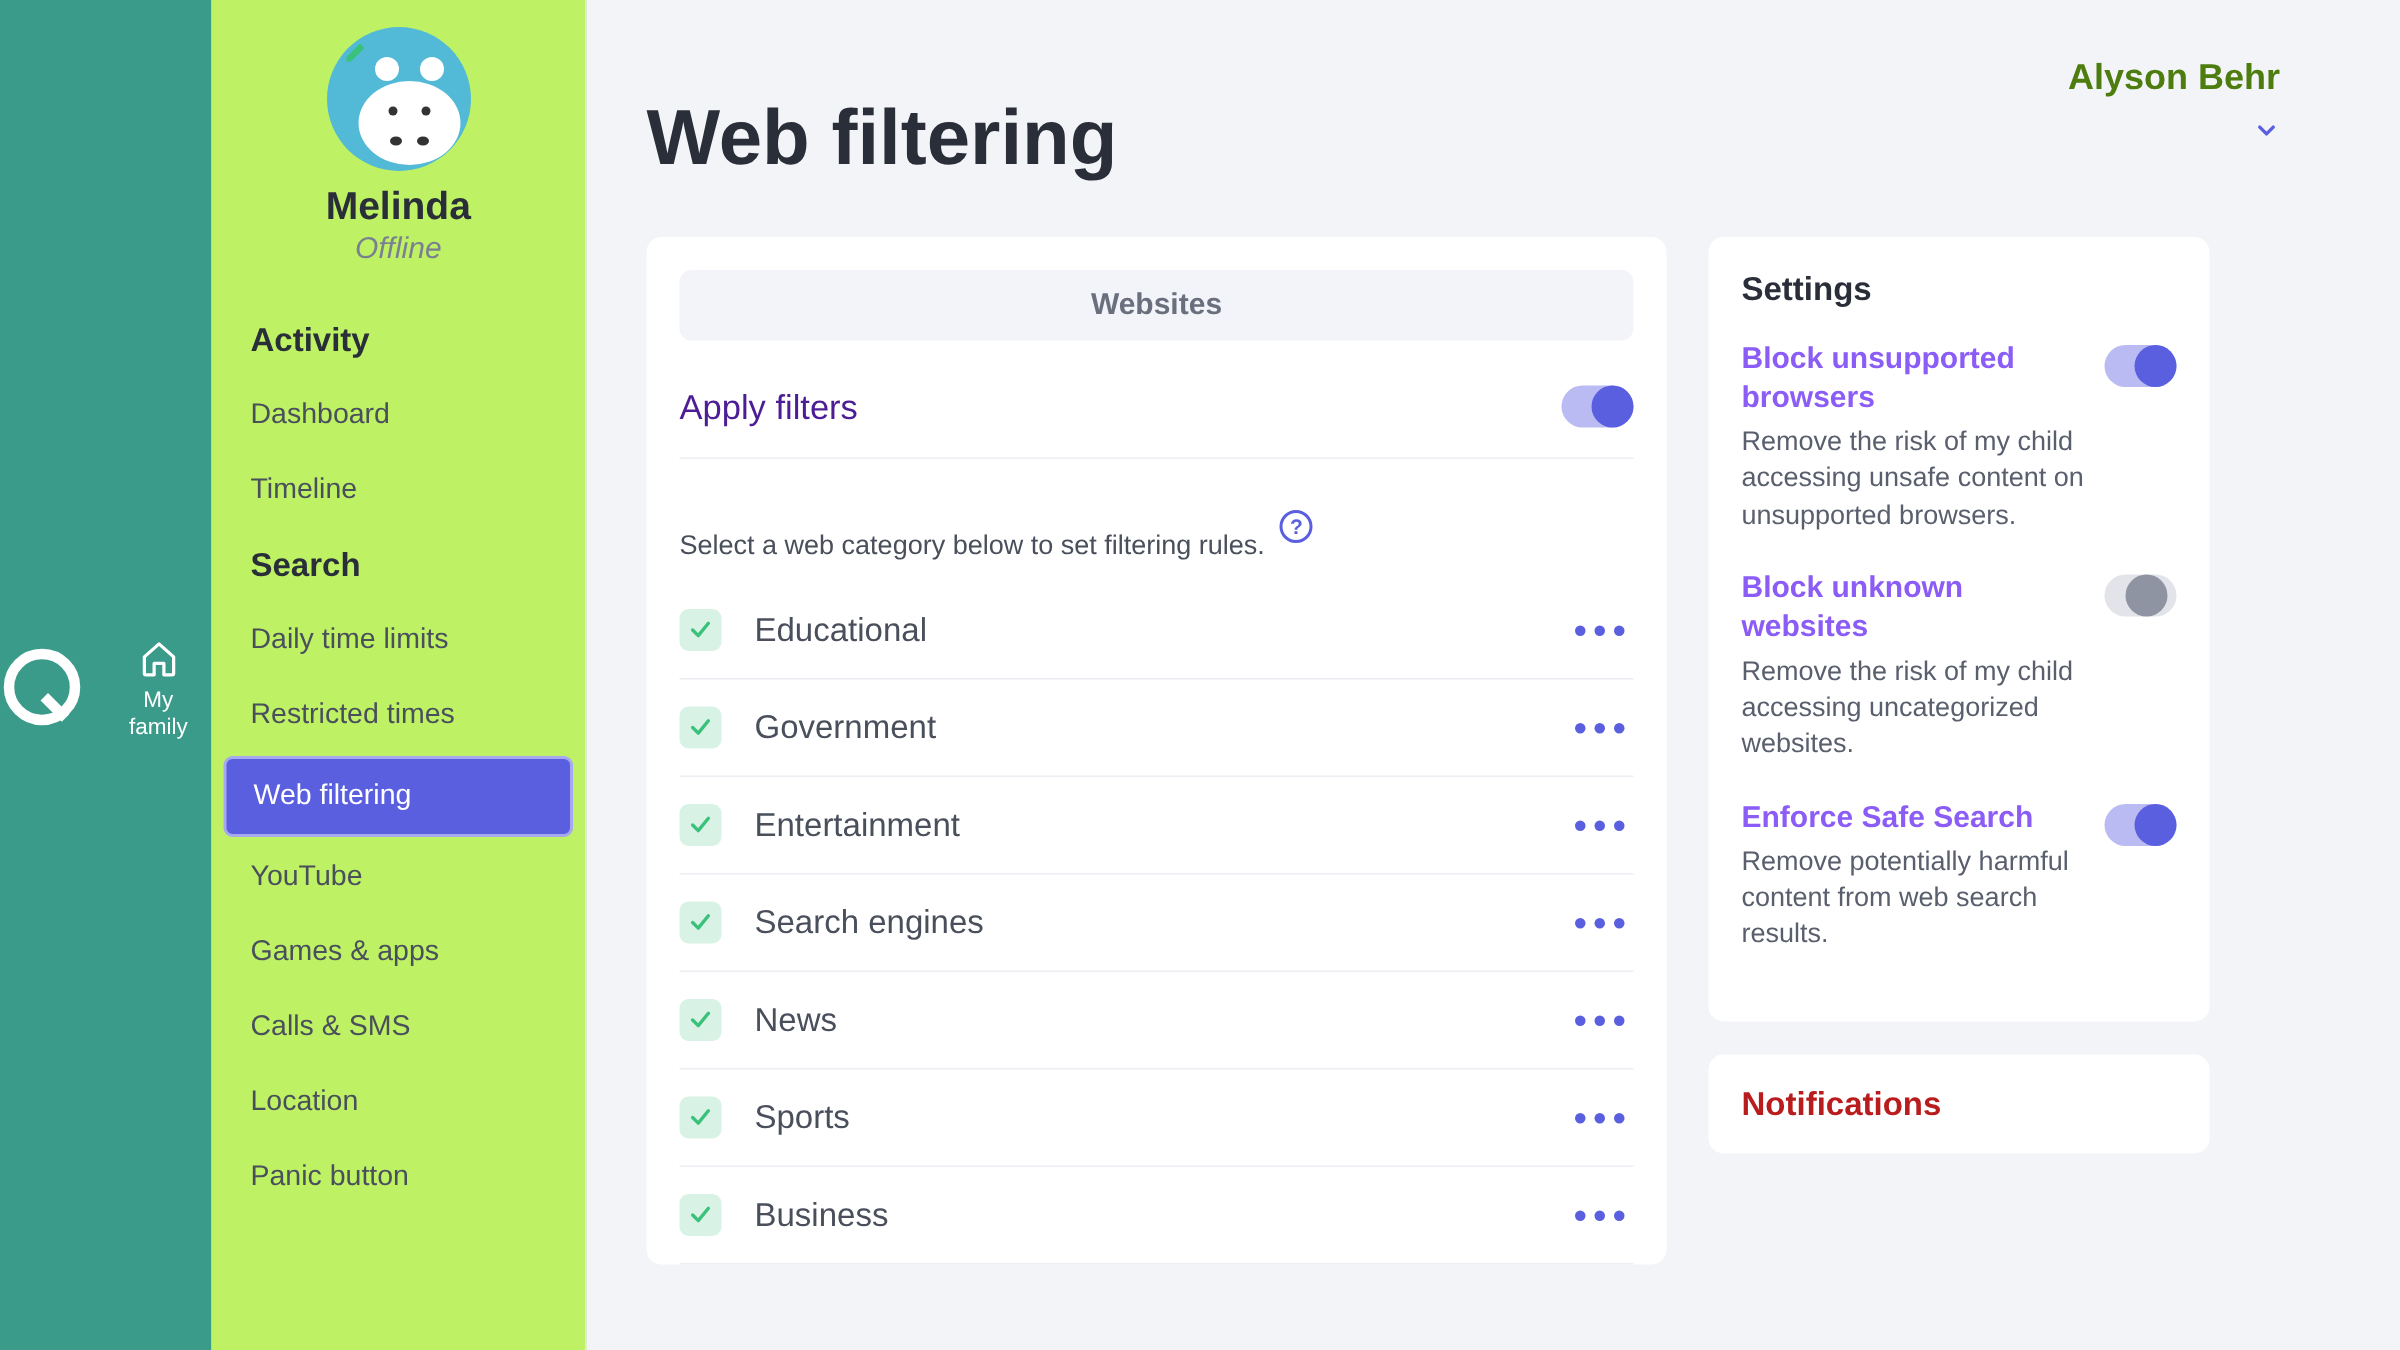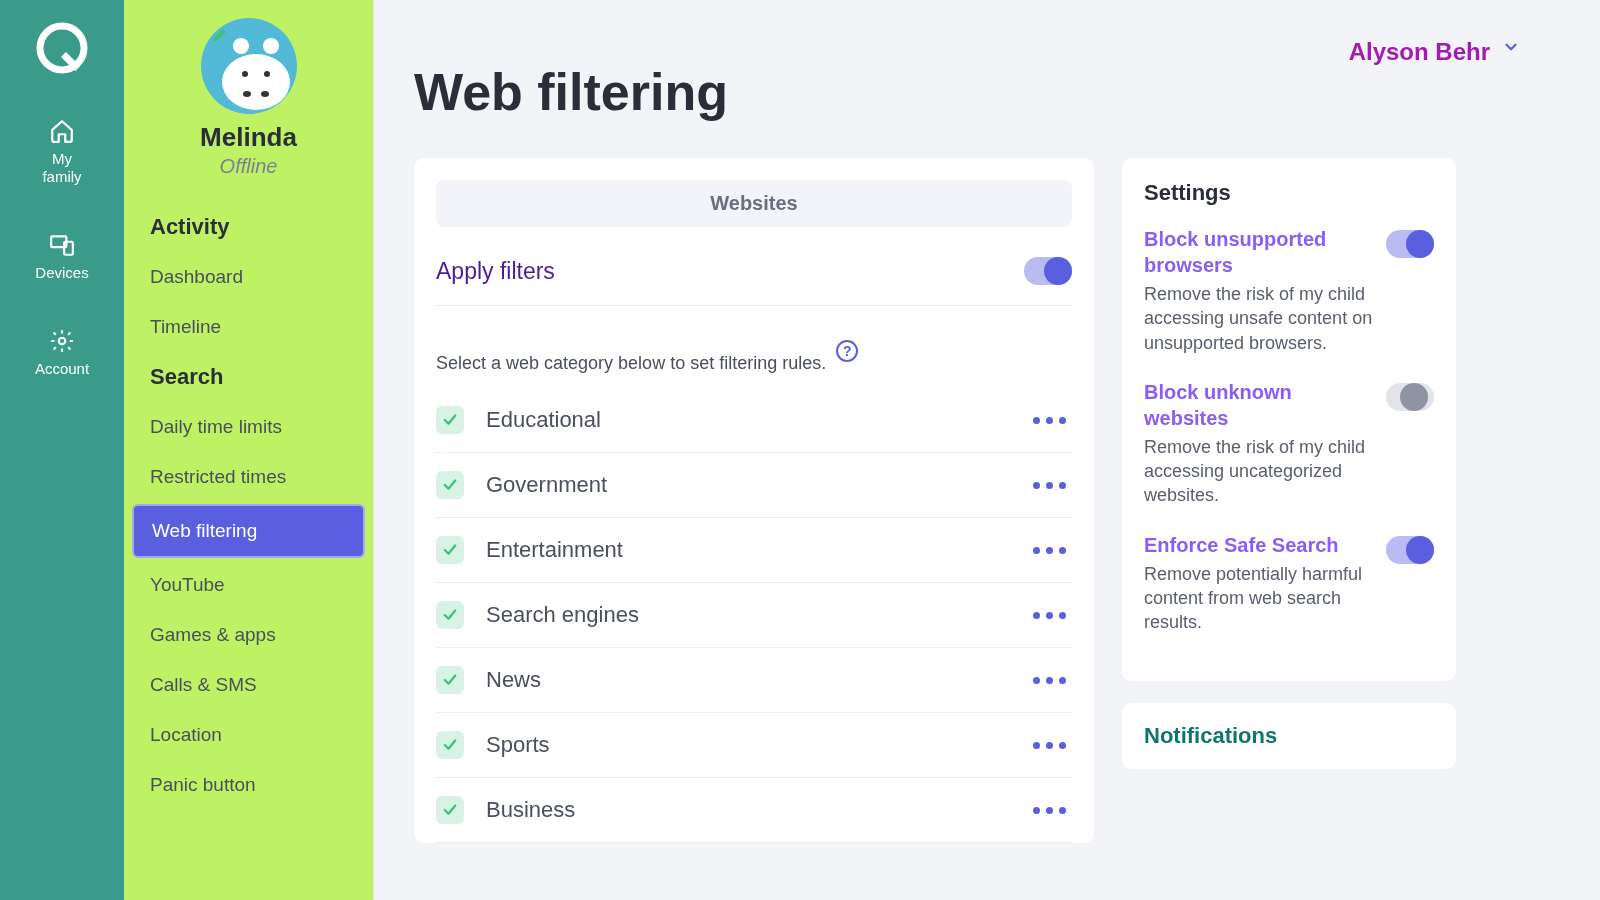"Alyson Behr" .user-menu { align-items: flex-start -> flex-end; color: #a21caf -> #4d7c0f; flex-direction: none -> column }
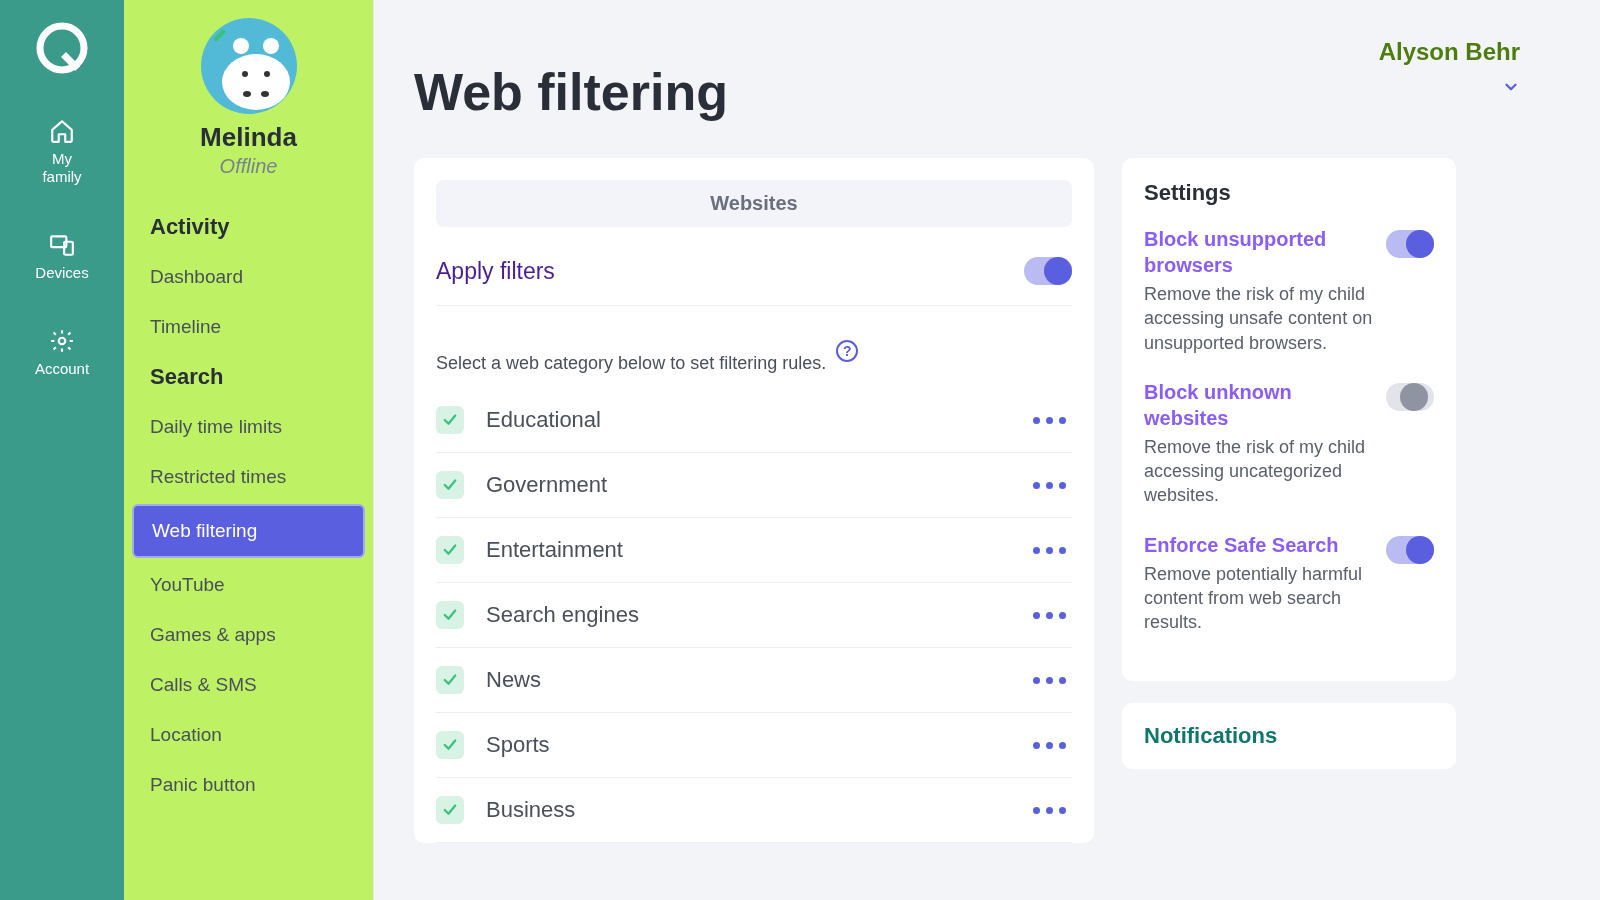"My" .rail { flex-direction: column -> row; width: 124px -> 141px }
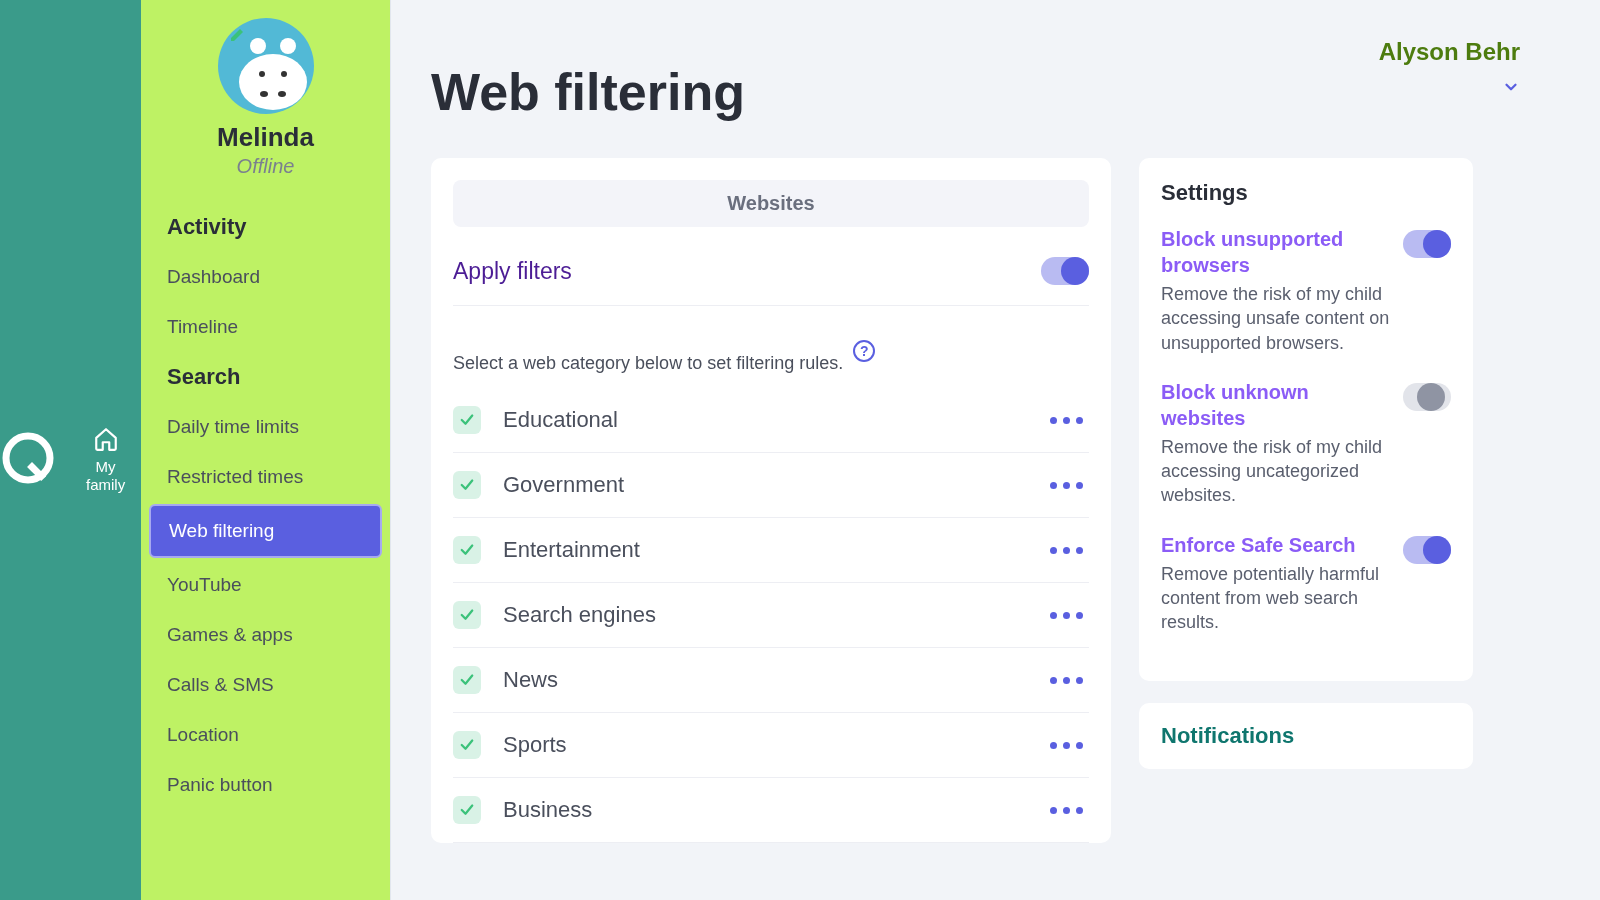"Notifications" .notifications-title { color: #0f766e -> #b91c1c }
